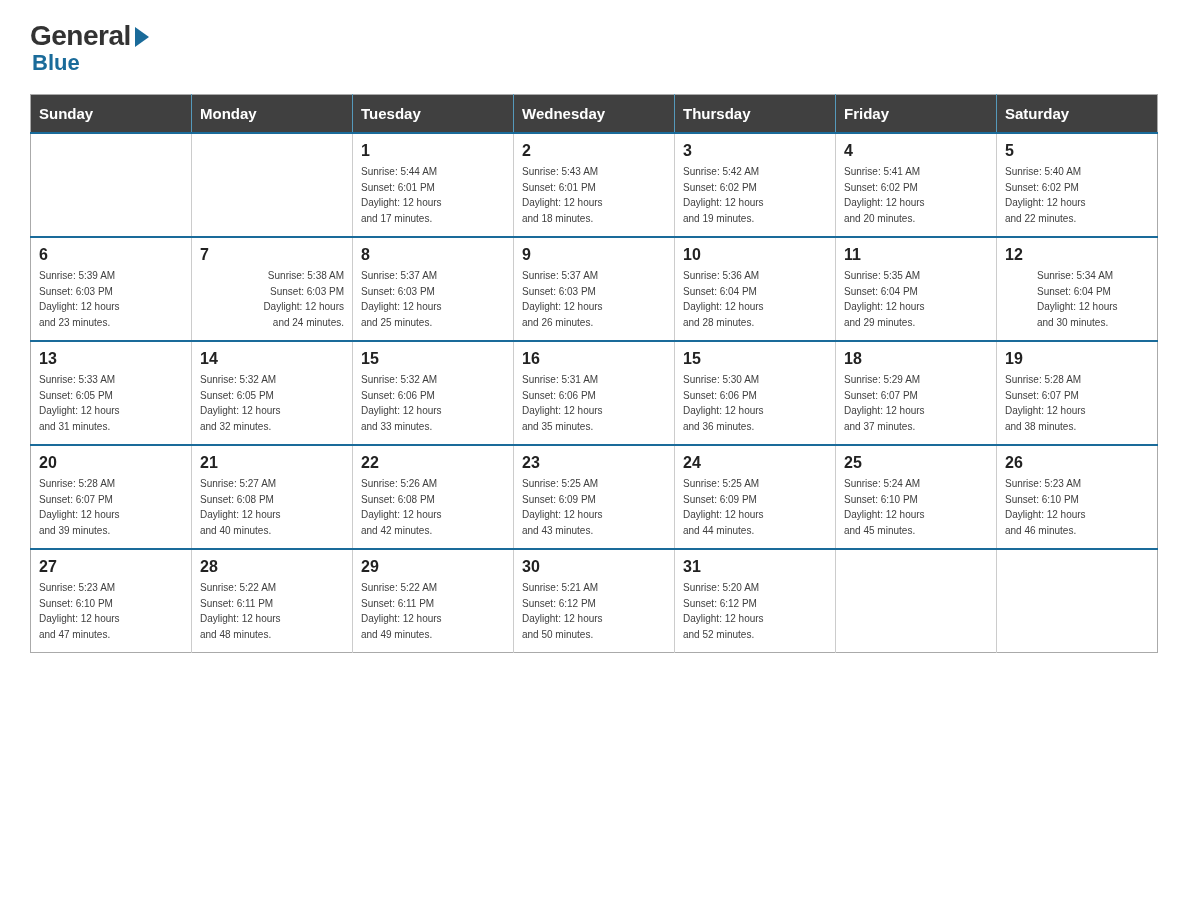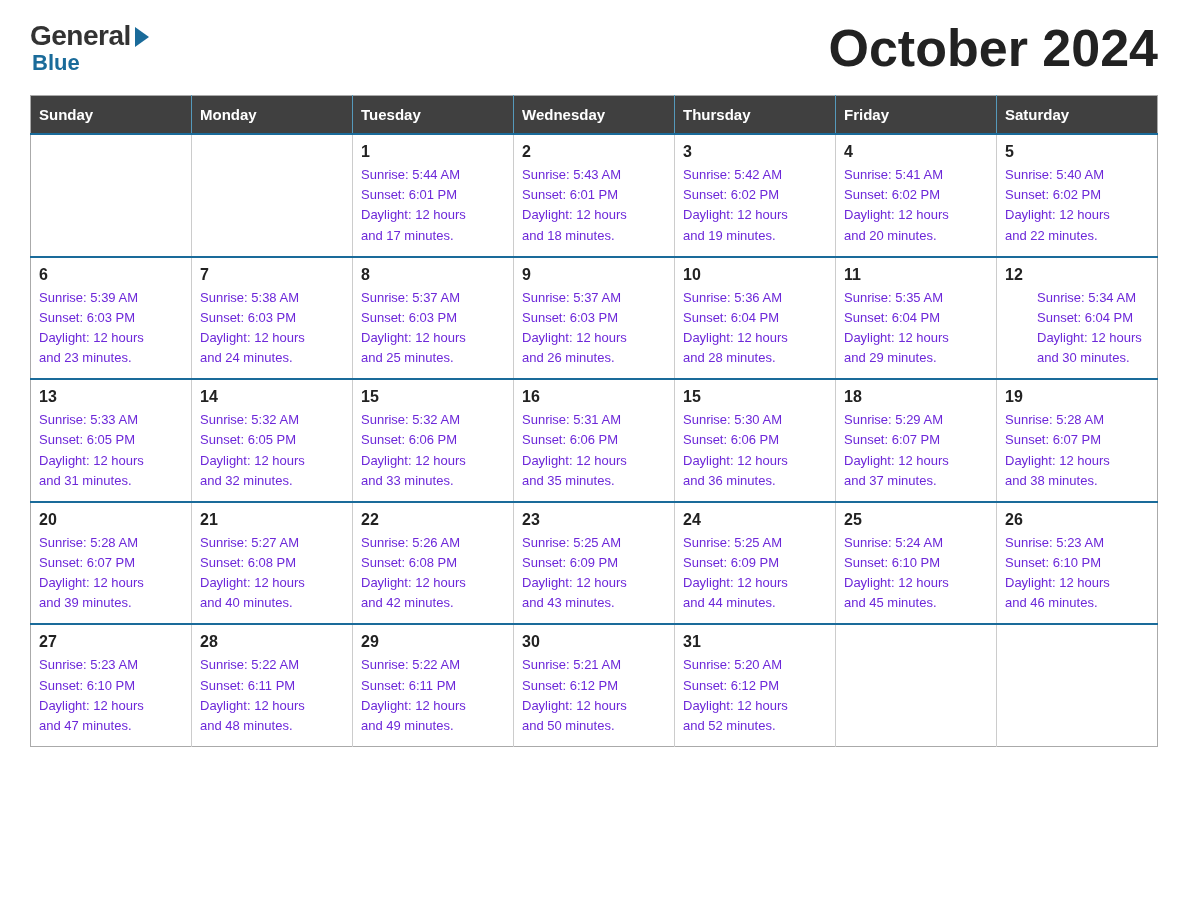"October 2024" div.month-title { html: <div>October 2024</div> -> none }
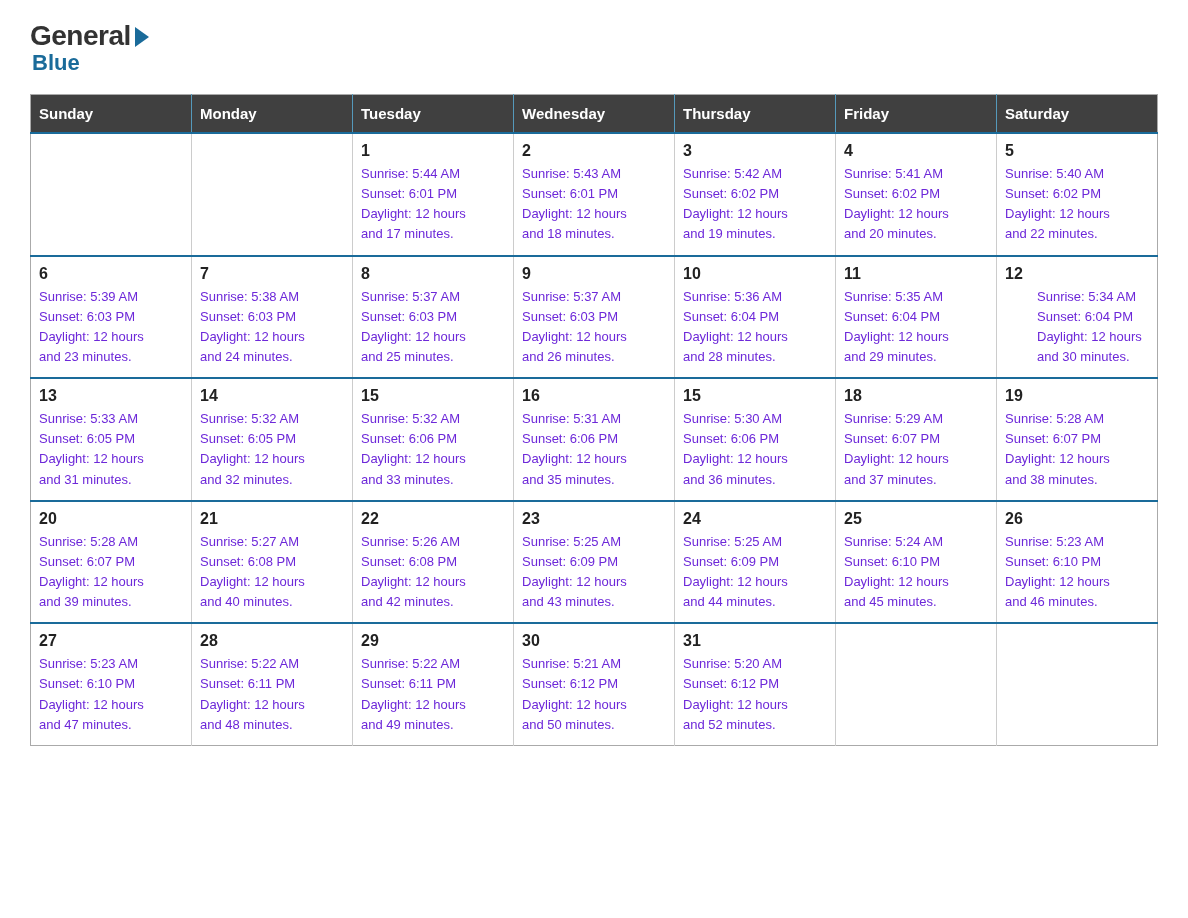"Sunrise: 5:44 AM" .day-info { color: #6d28d9 -> #404040; font-size: 13px -> 10px }
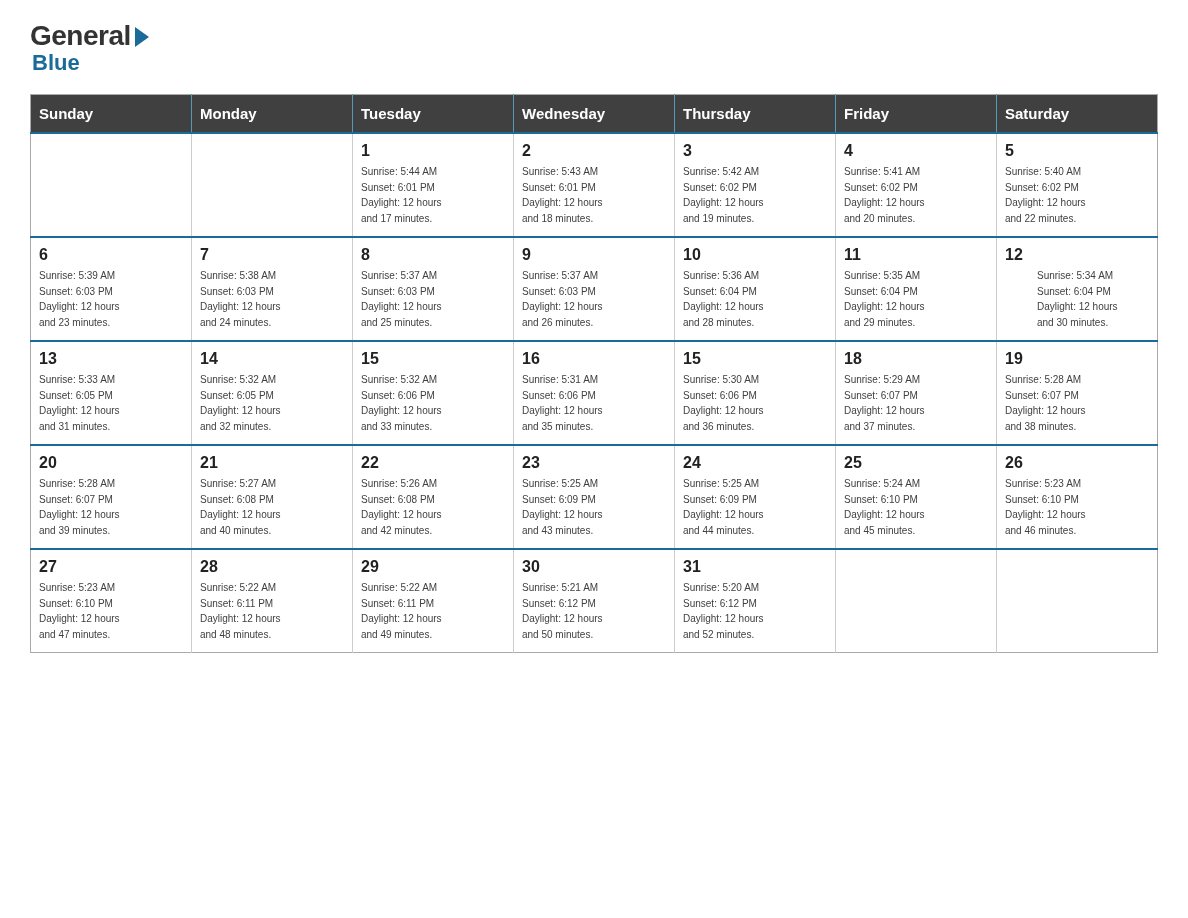"Sunrise: 5:38 AM" div.day-info { text-align: none -> right }
